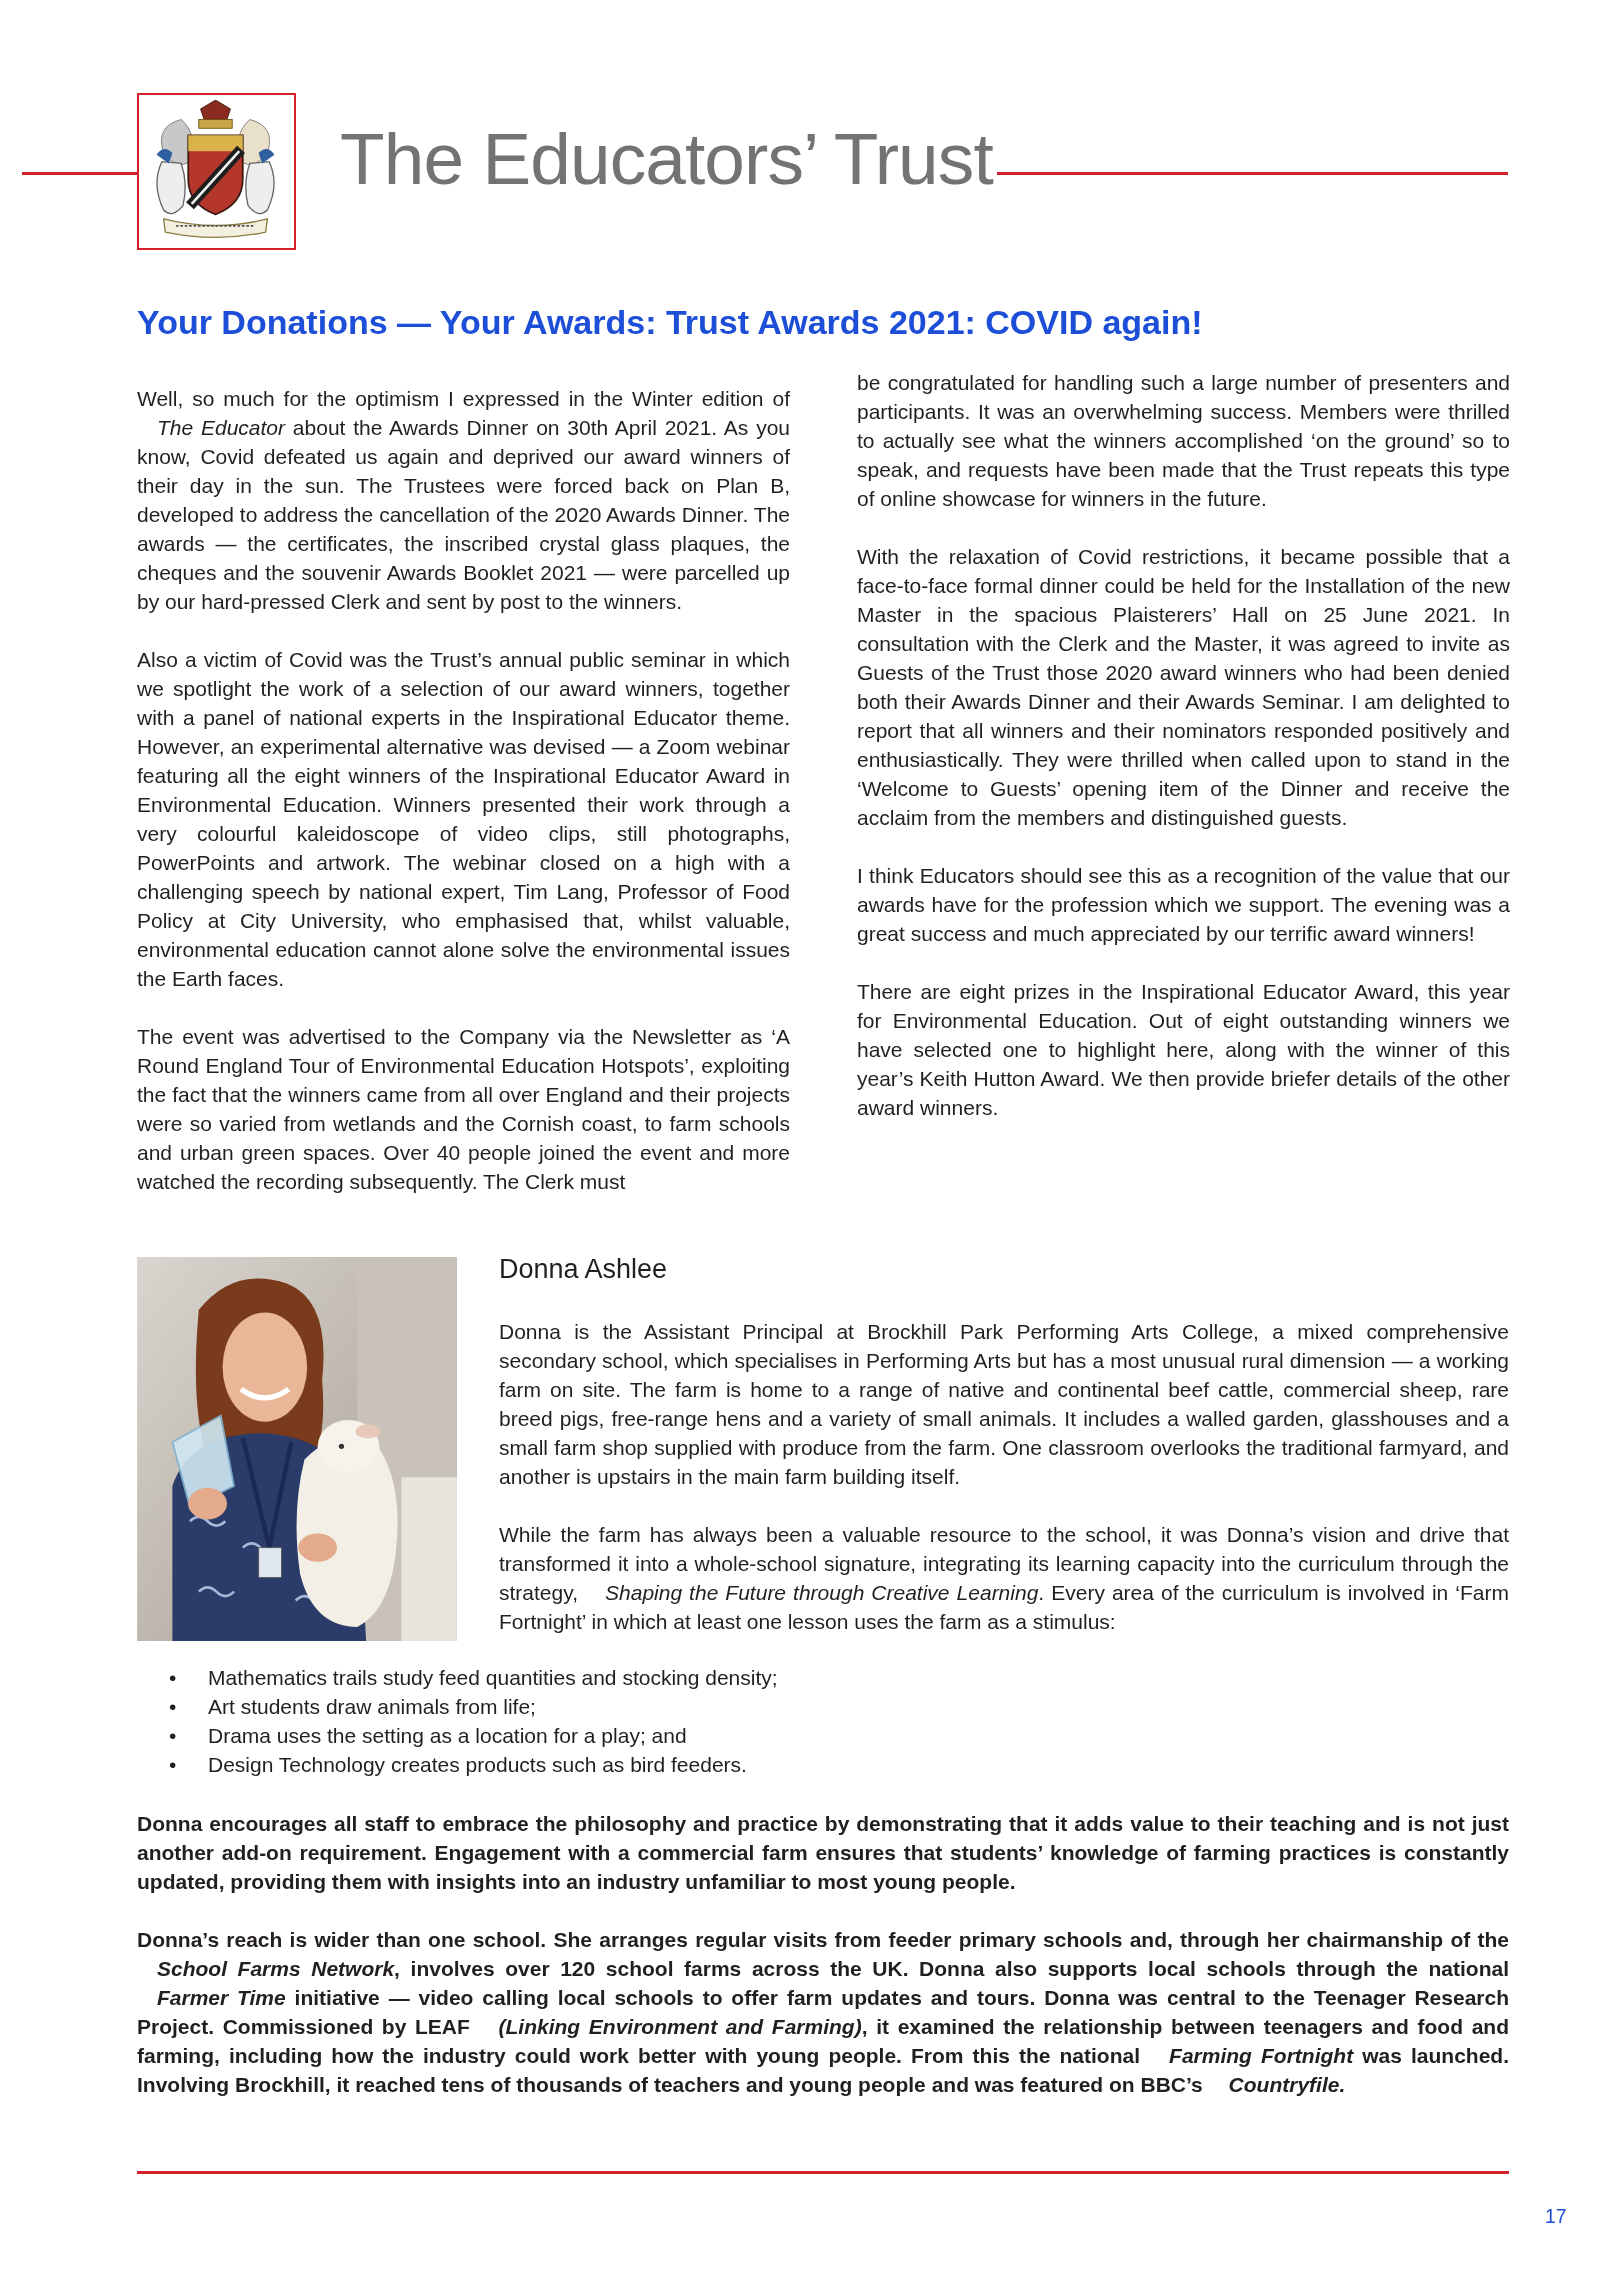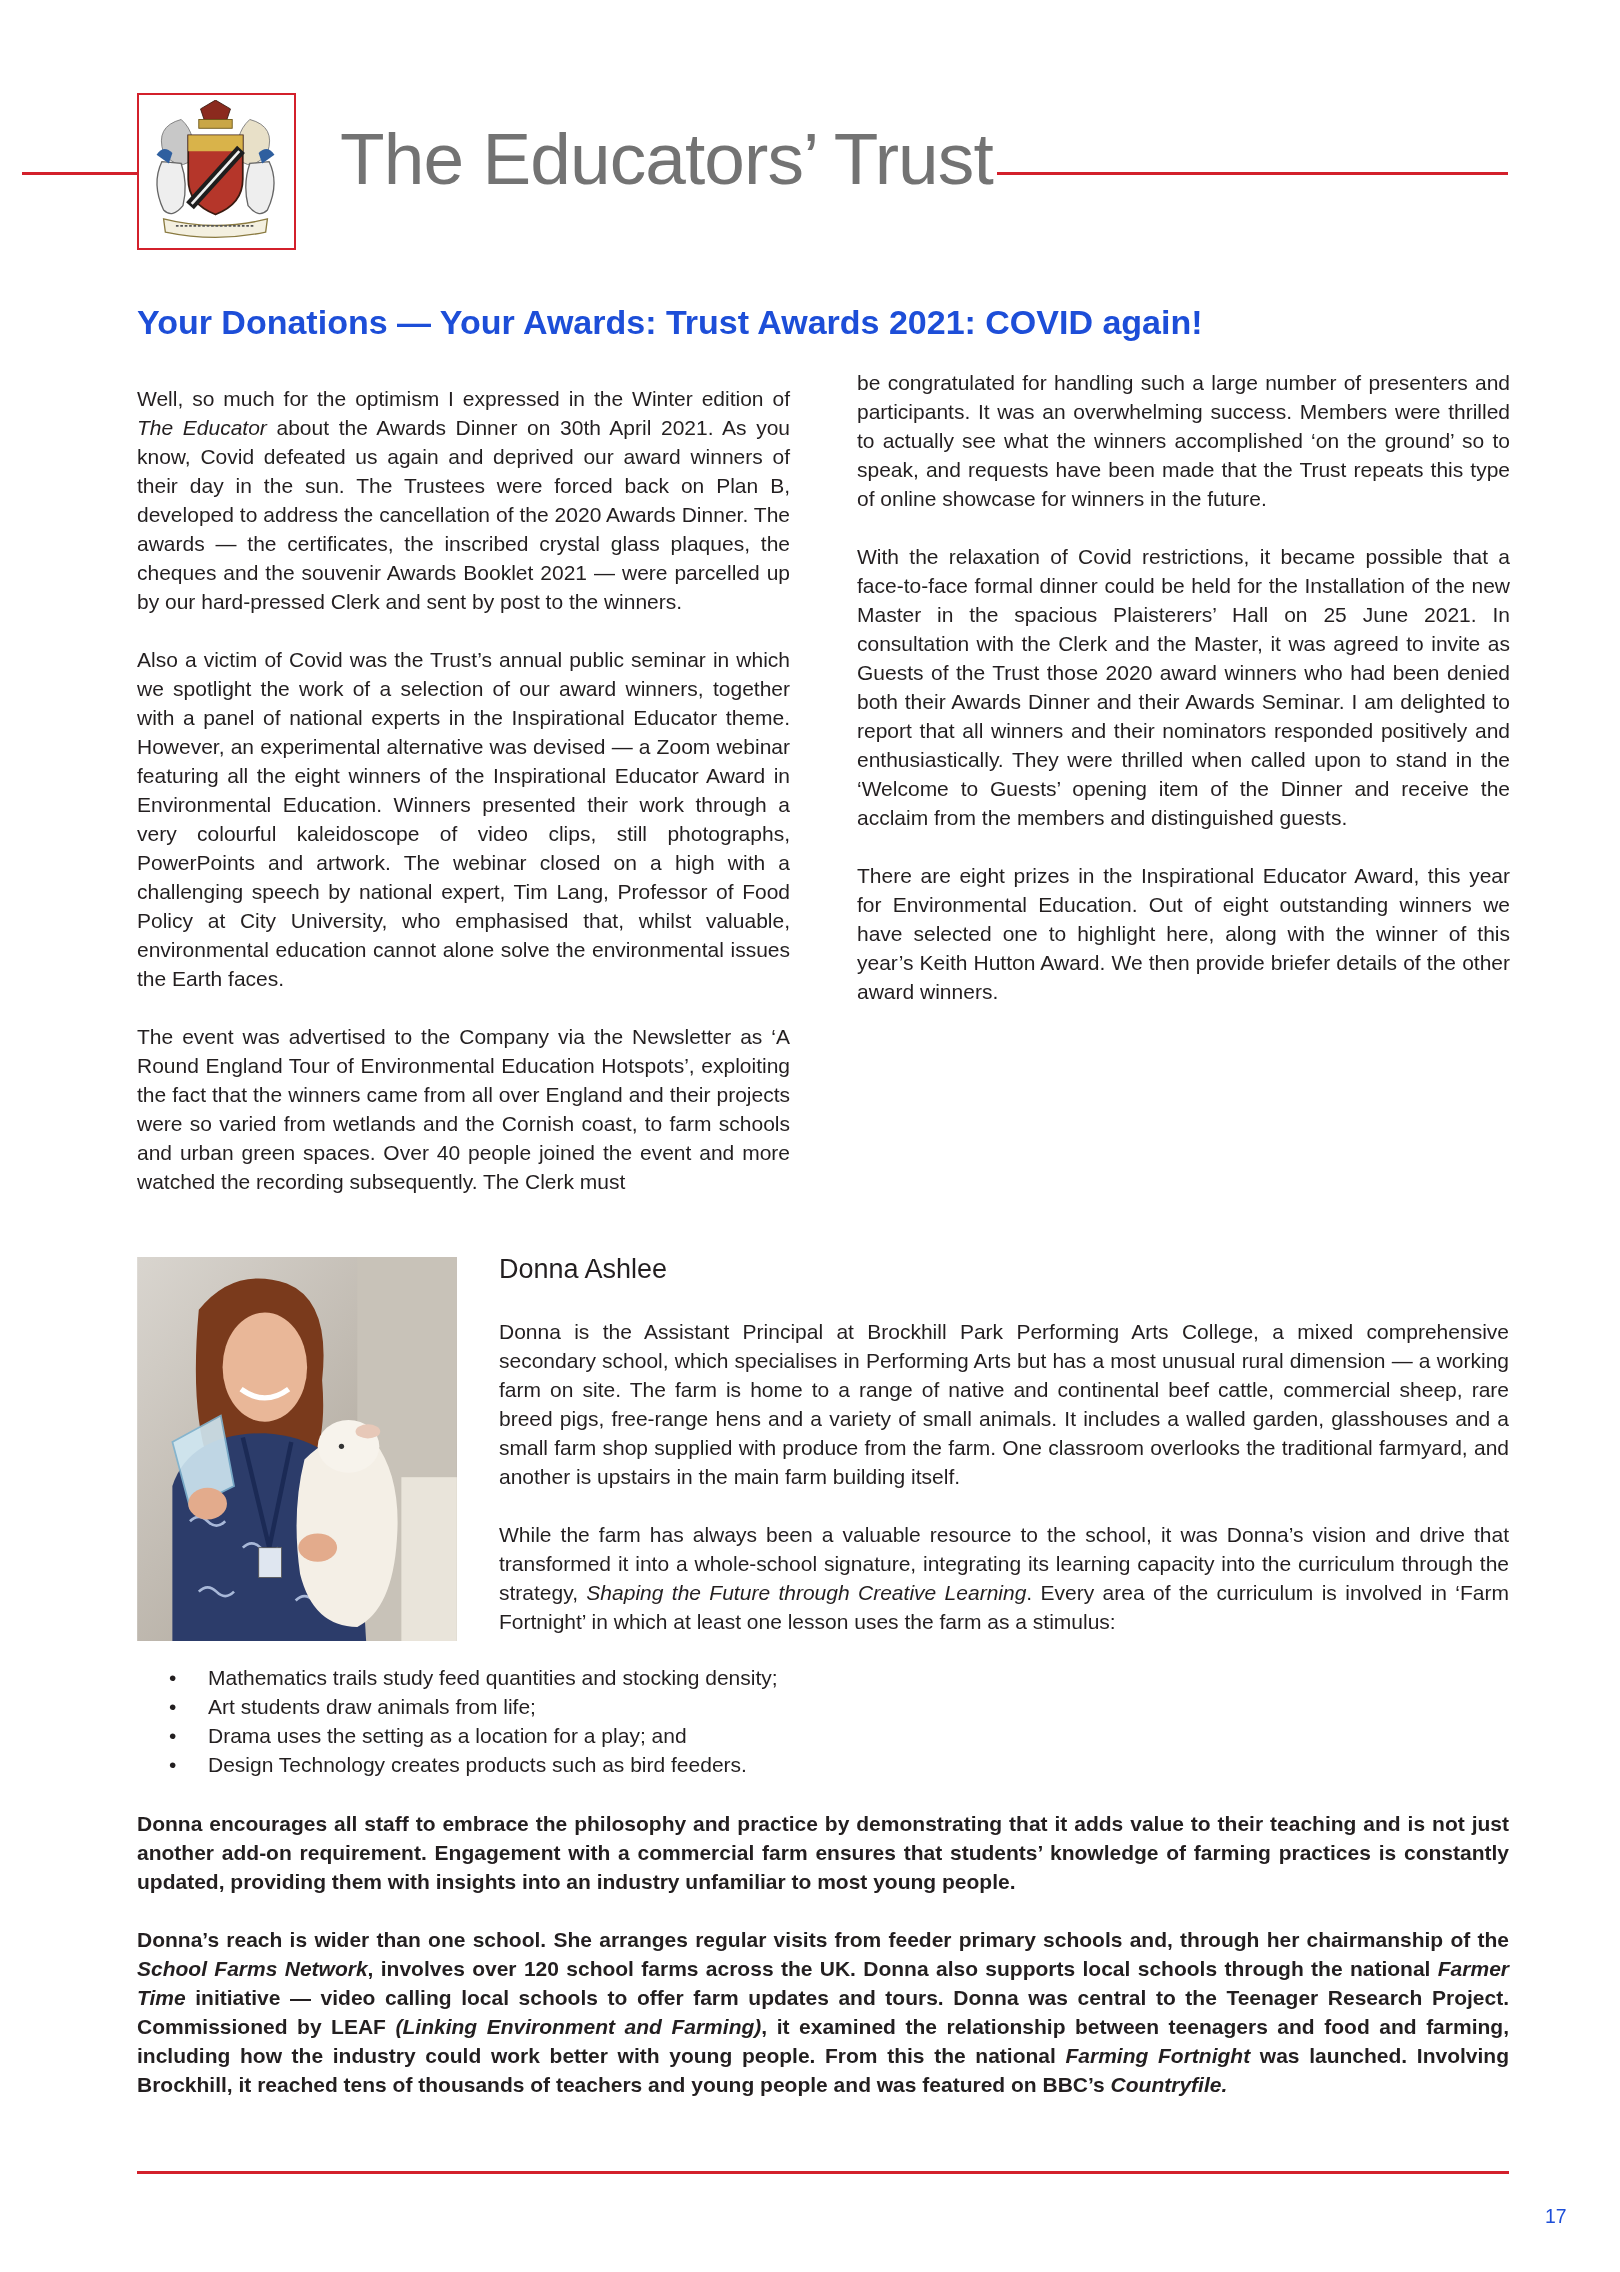"The Educator" i { margin-left: none -> 20px }
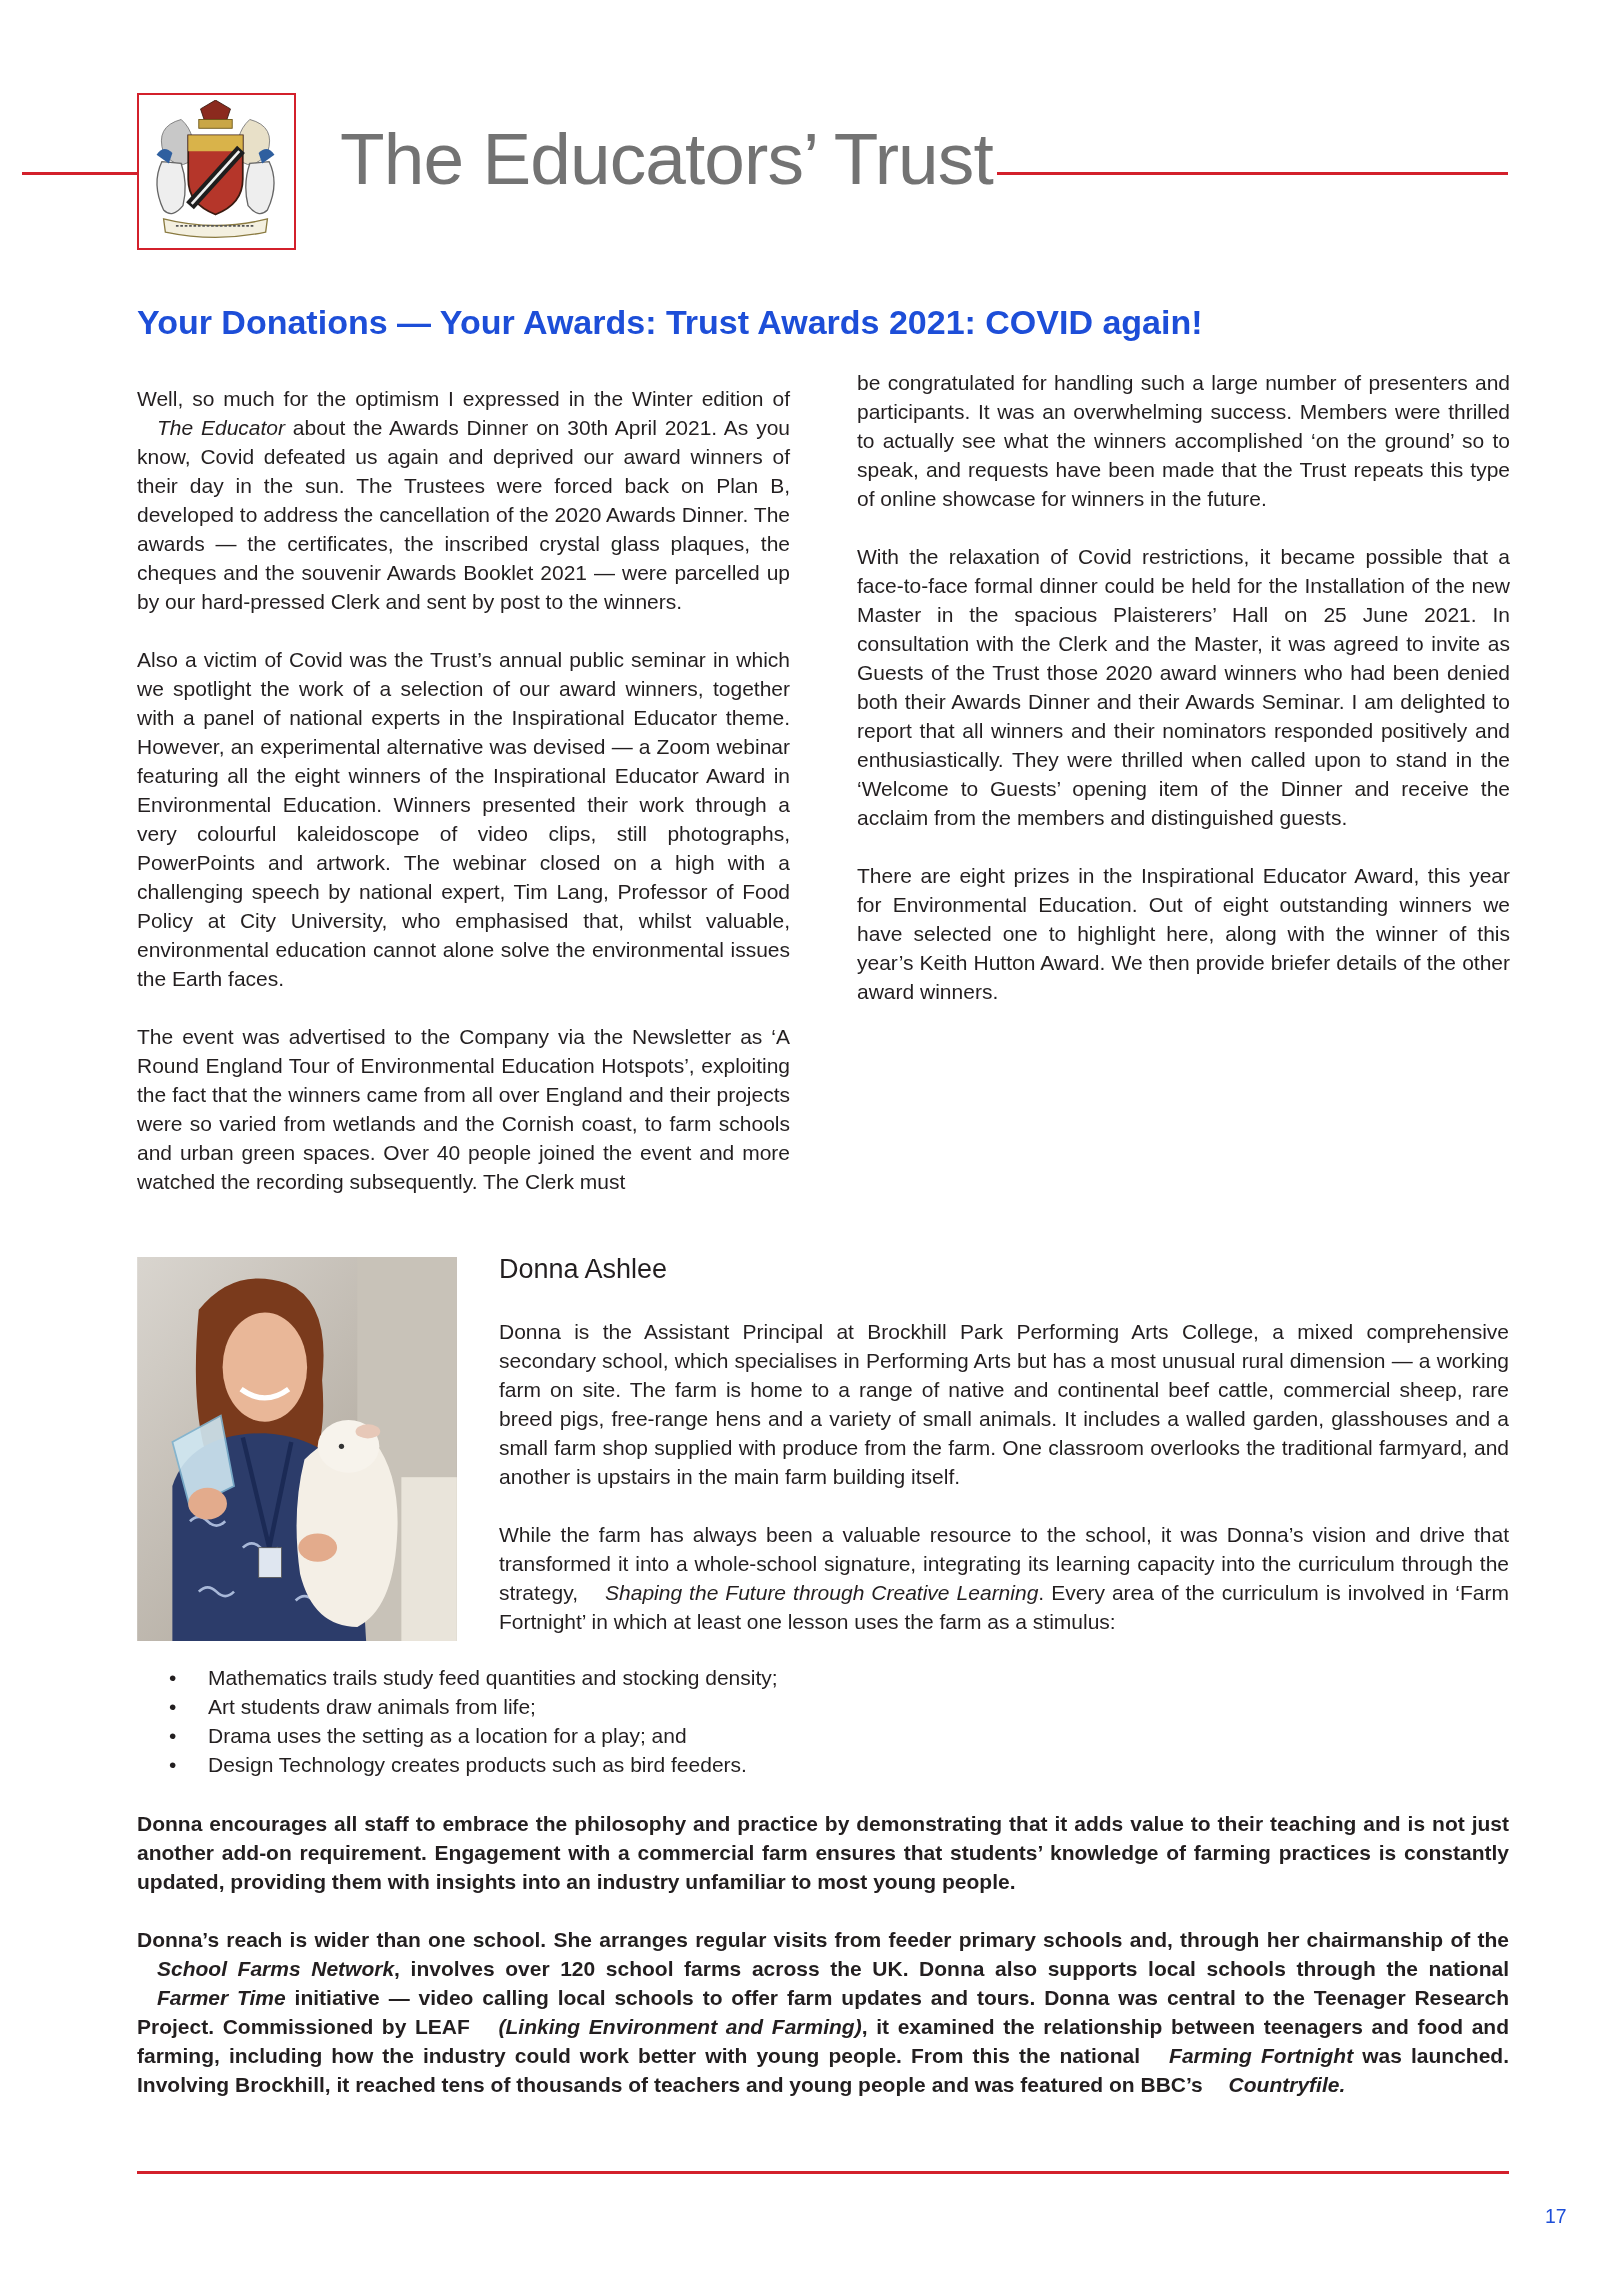"I think Educators should see" p { html: none -> <p>I think Educators should see this as a recognition of the value that our awards have for the profession which we support. The evening was a great success and much appreciated by our terrific award winners!</p> }
